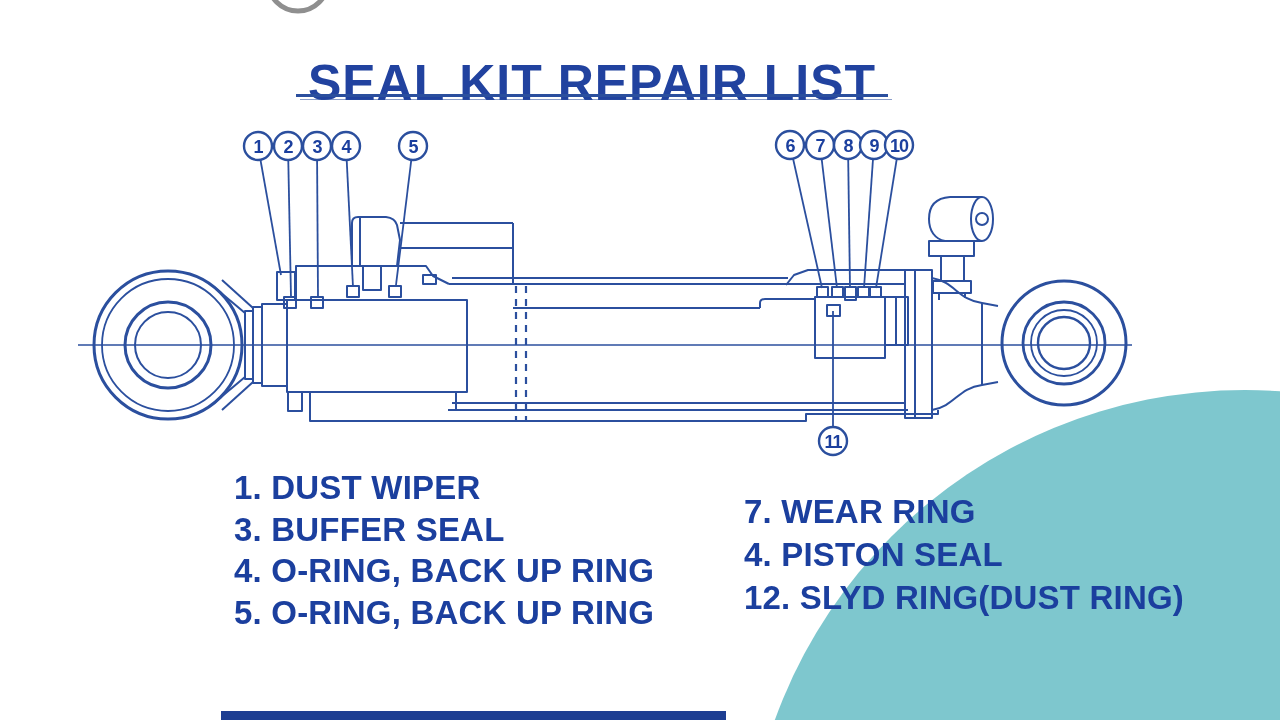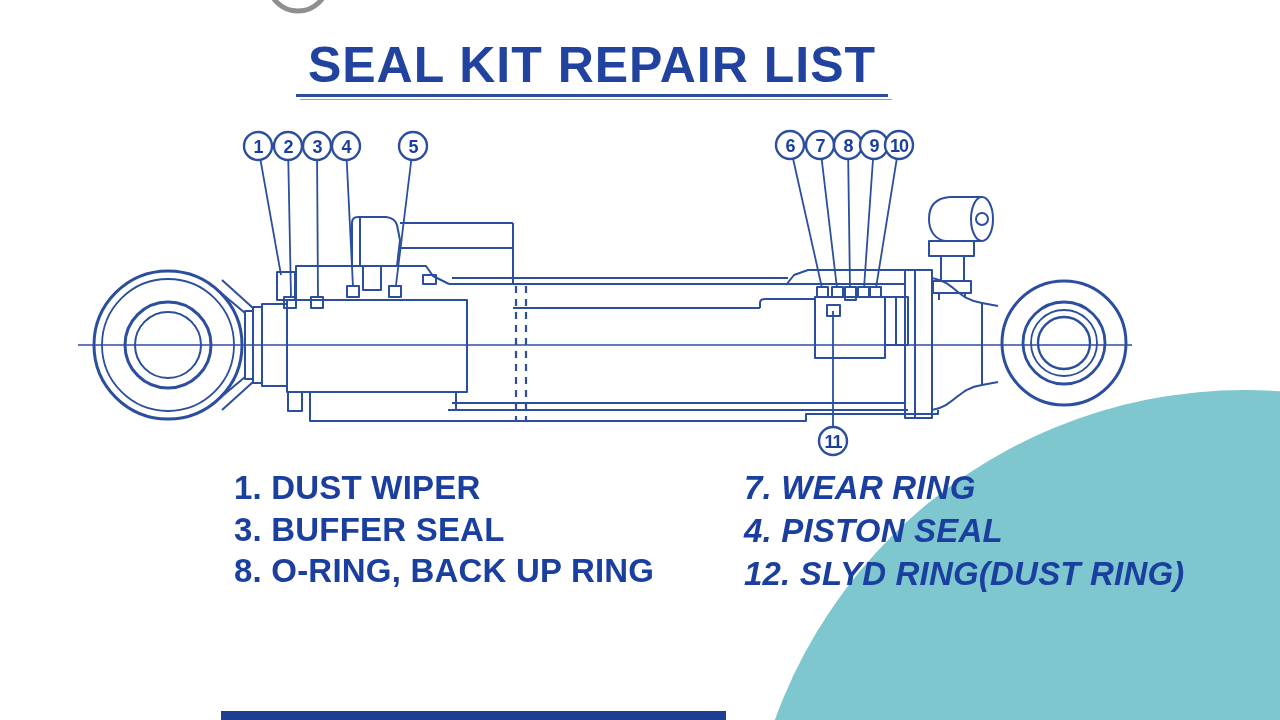"SEAL KIT REPAIR LIST" .title-wrap { top: 39px -> 57px }
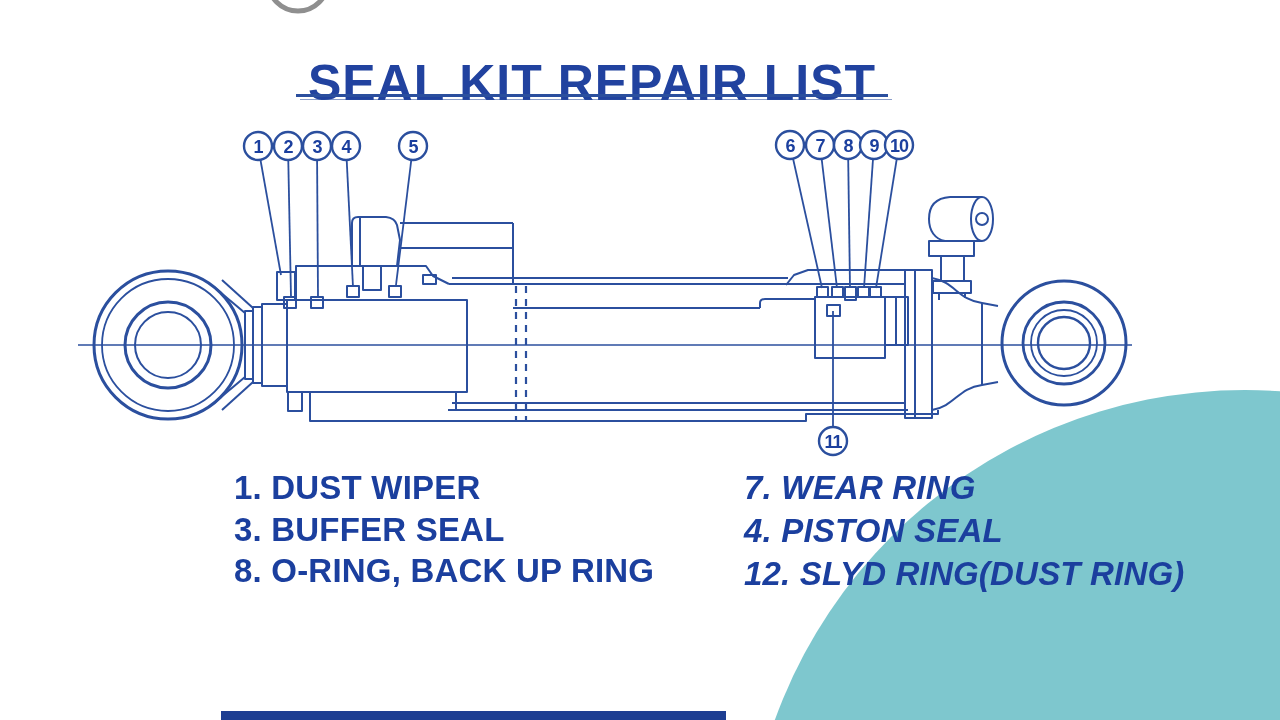"7. WEAR RING" .parts-list.right { font-style: italic -> none; top: 466px -> 490px }
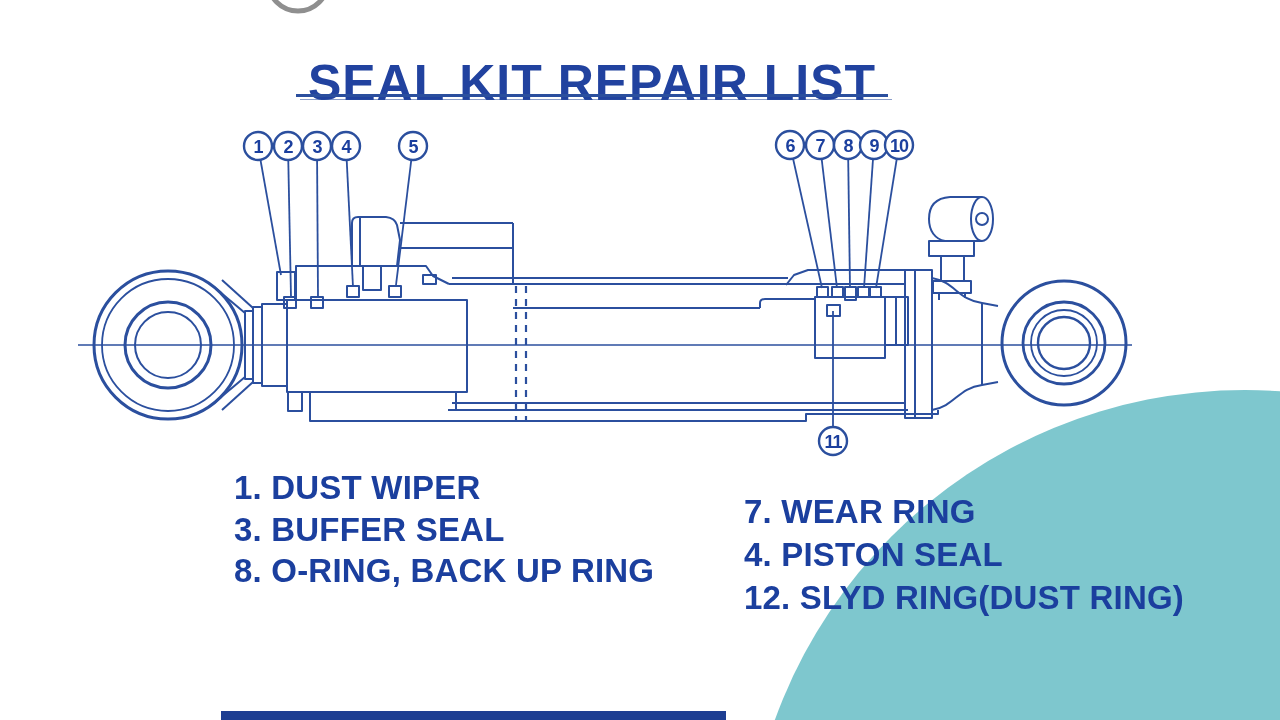"8. O-RING, BACK UP RING" div.part-item { text: 8 -> 4 }
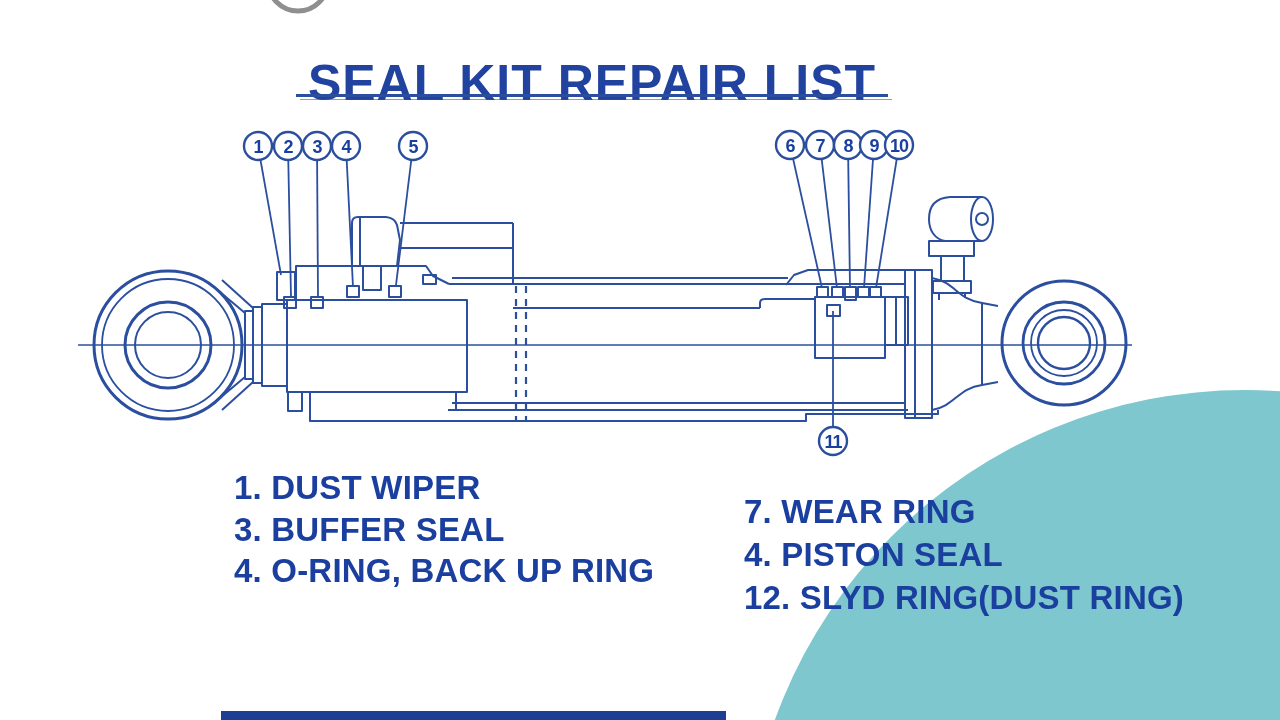"5. O-RING, BACK UP RING" div.part-item { html: none -> <div>5. O-RING, BACK UP RING</div> }
